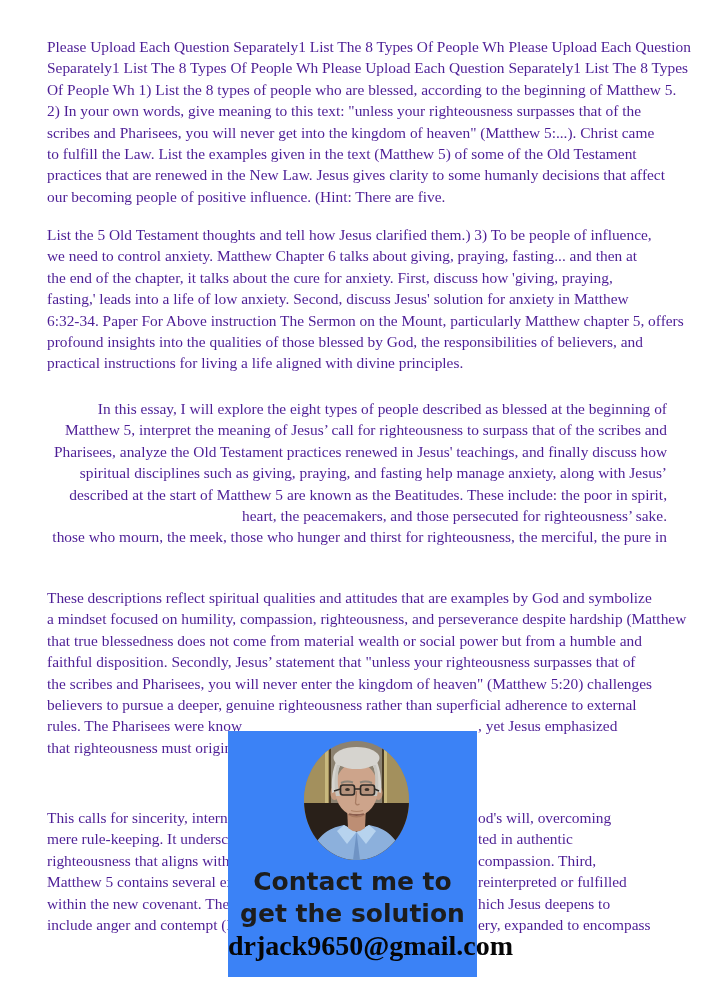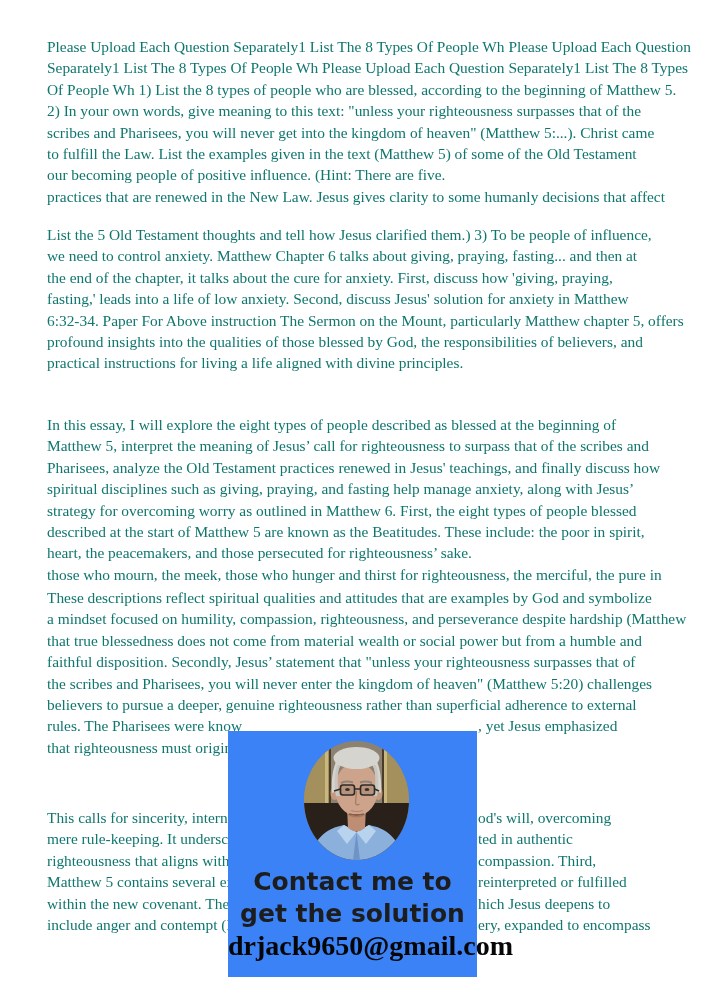"Please Upload Each Question Separately1" .doc { color: #0f766e -> #4c1d95 }
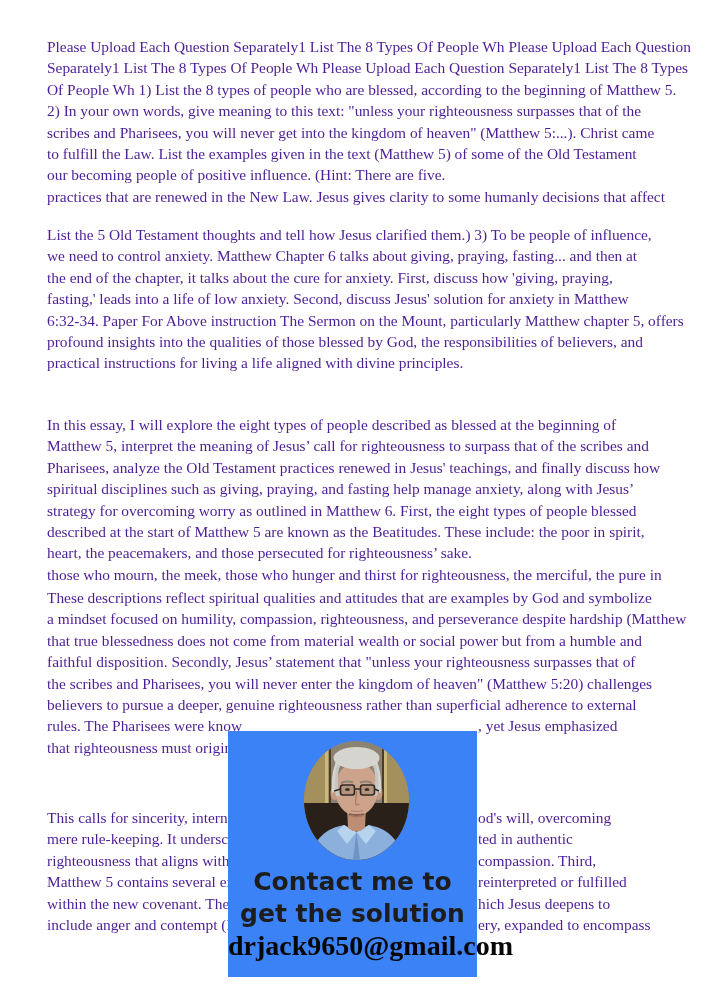"our becoming people of positive" div.line { order: before "practices that are renewed in" -> after "practices that are renewed in" }
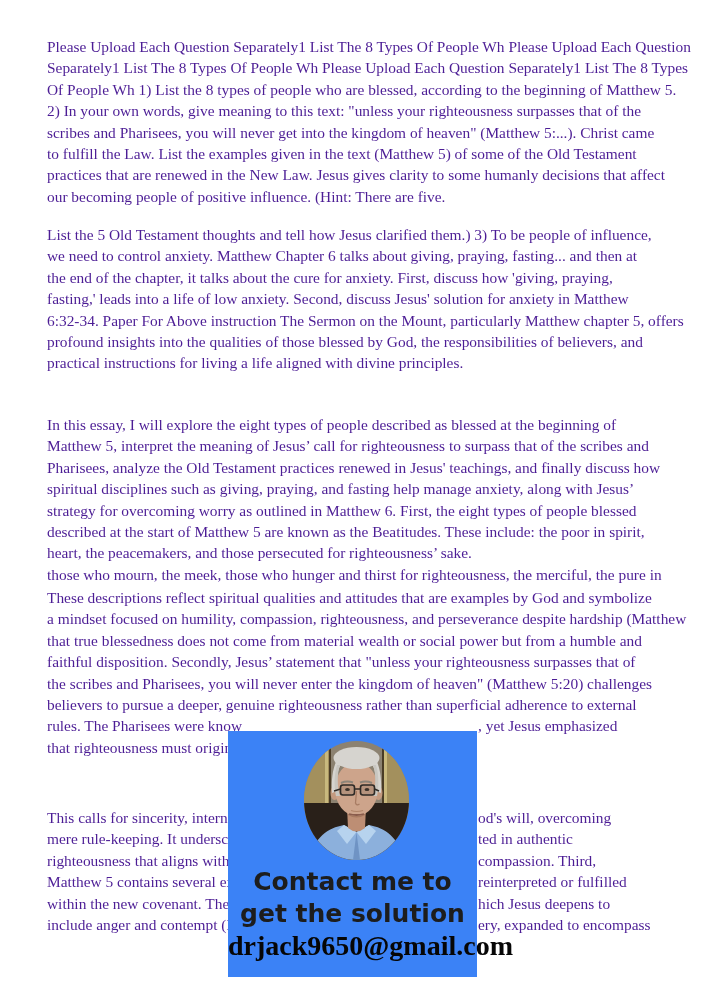"In this essay, I will" .para-3 { text-align: none -> right; top: 414px -> 398px }
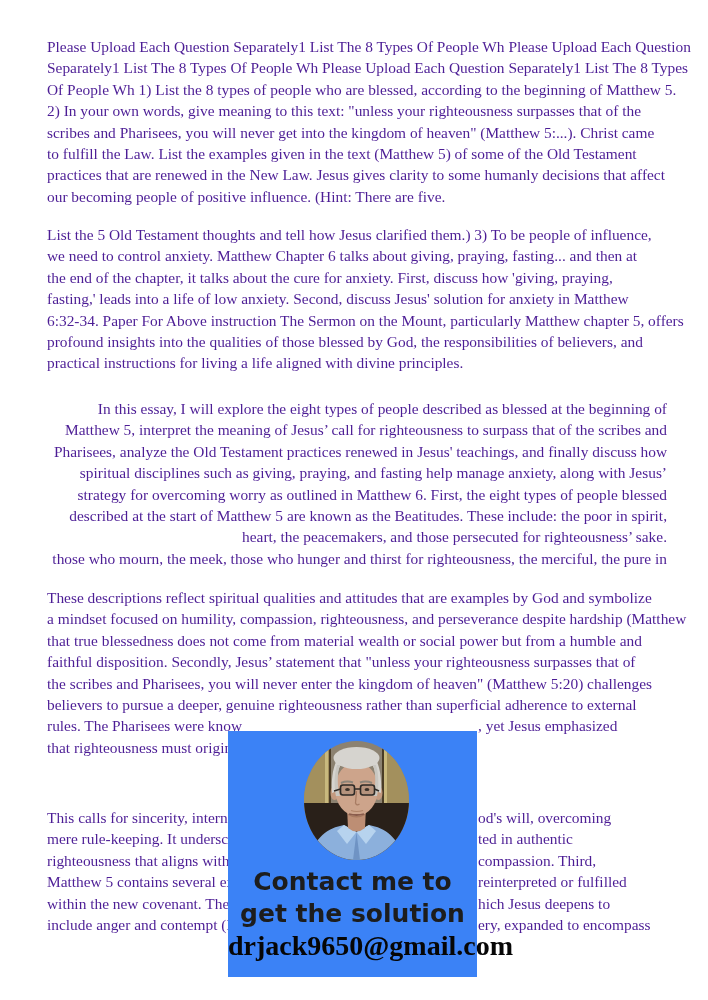"strategy for overcoming worry as" div.line { html: <div>strategy for overcoming worry as outlined in Matthew 6. First, the eight types of people blessed</div> -> none }
